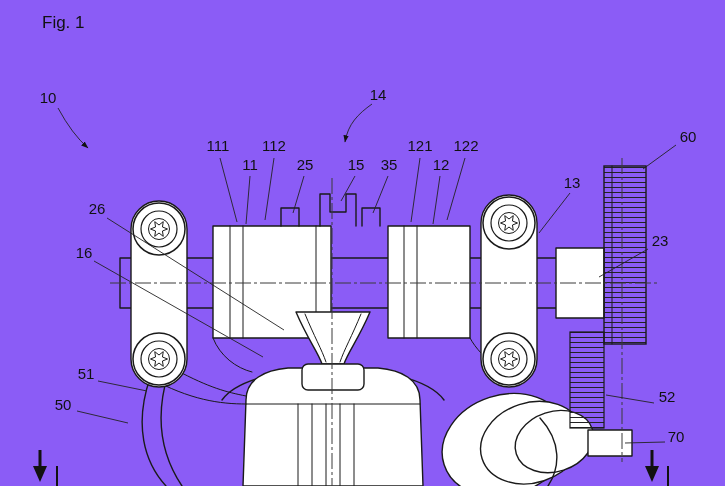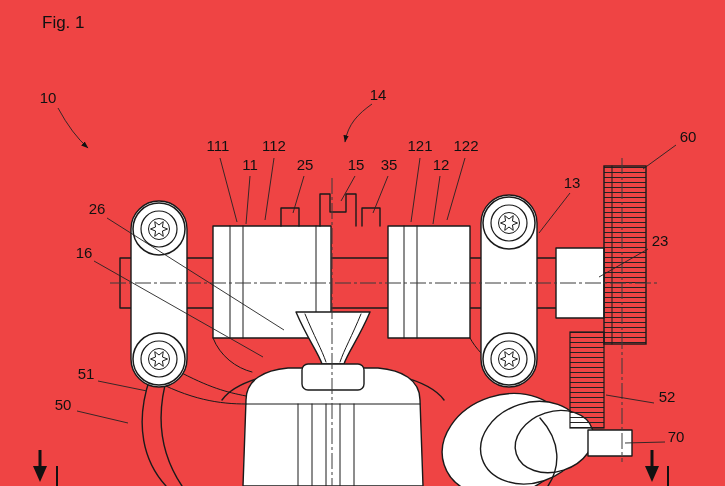"Fig. 1" .canvas { background: #ef4444 -> #8b5cf6 }
